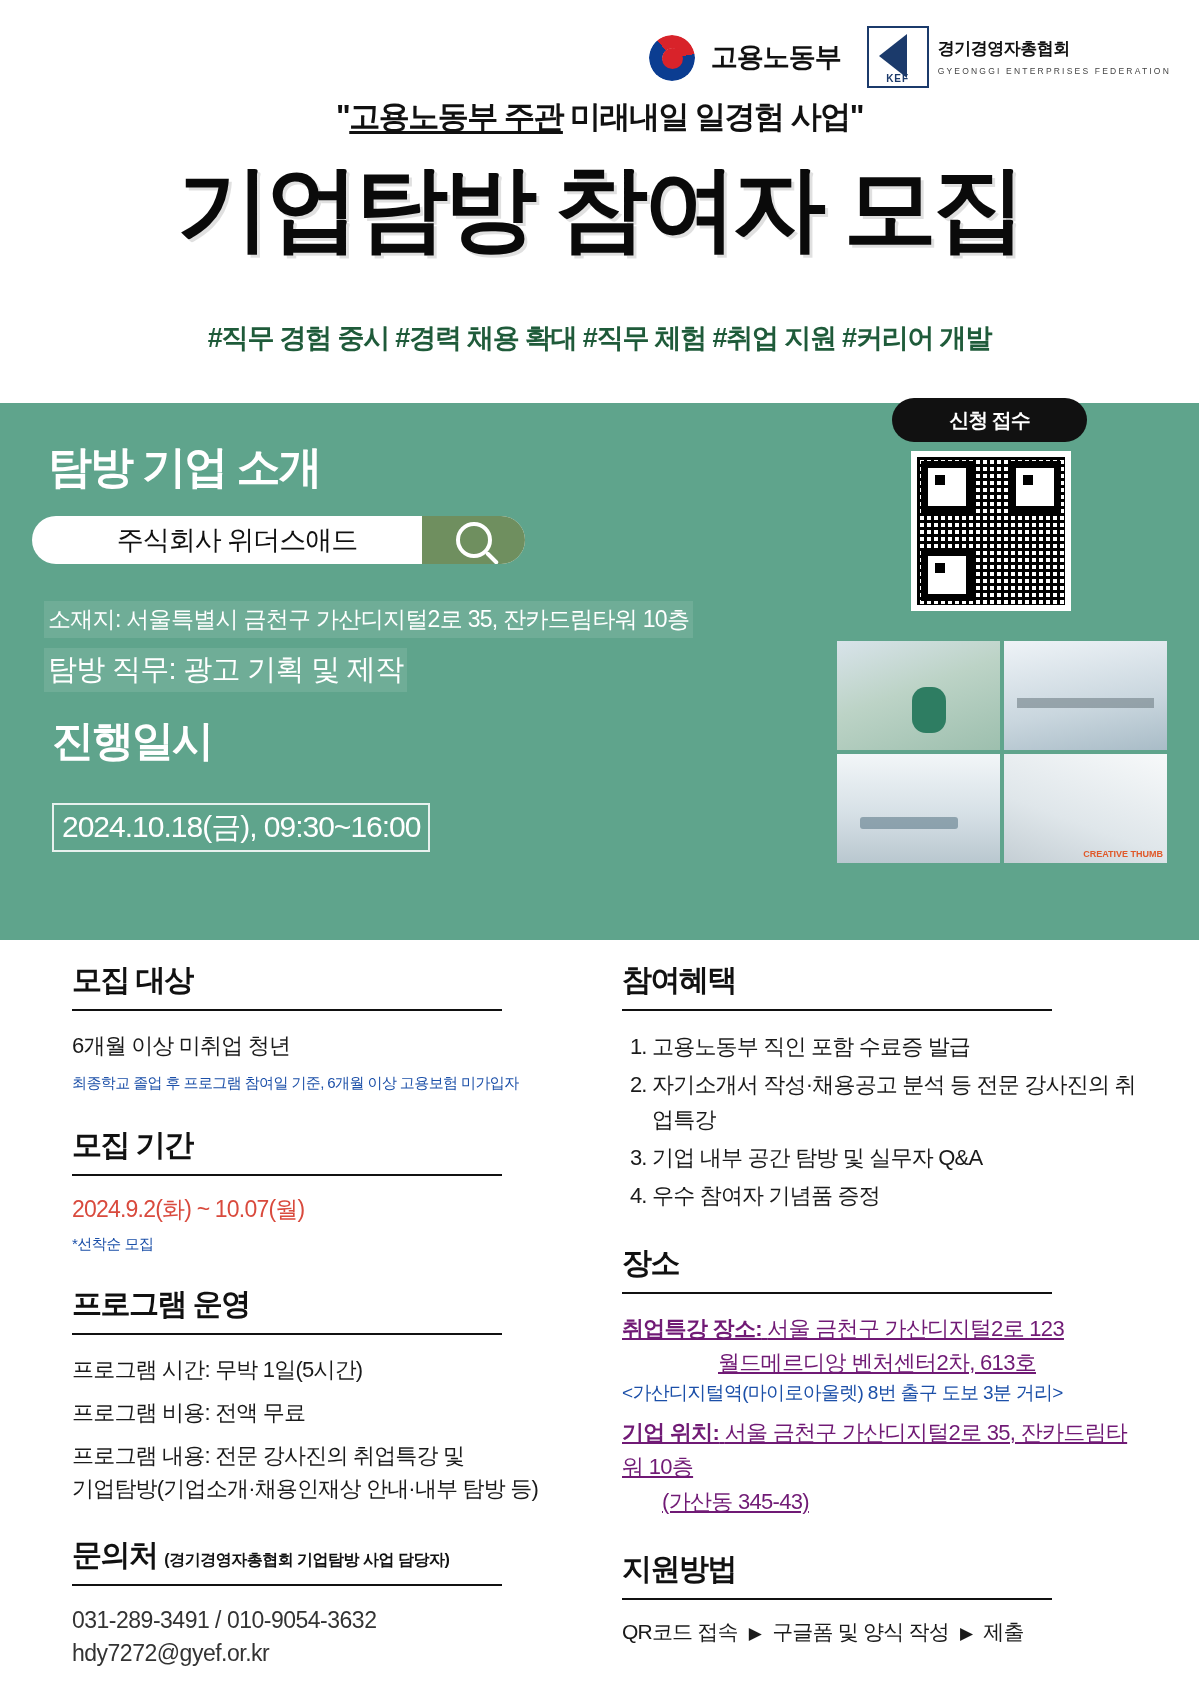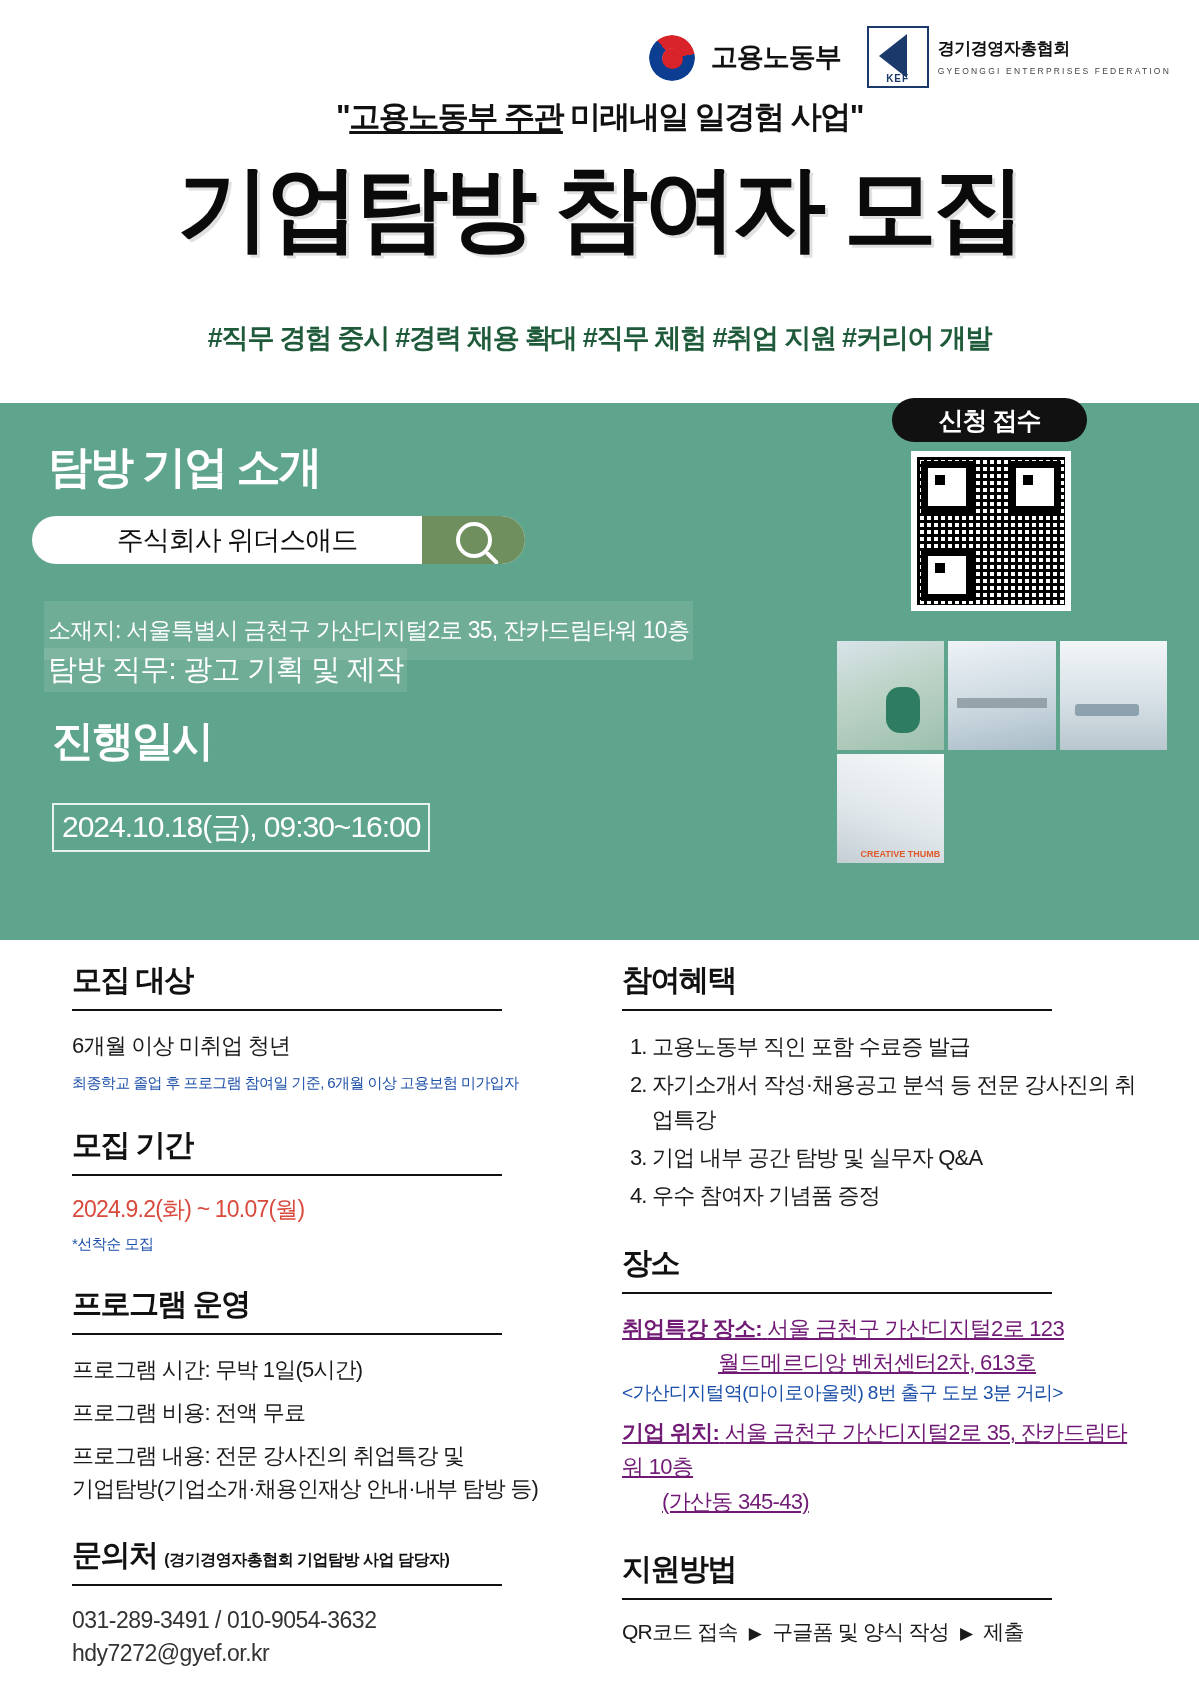"신청 접수" .apply-badge { font-size: 25px -> 20px }
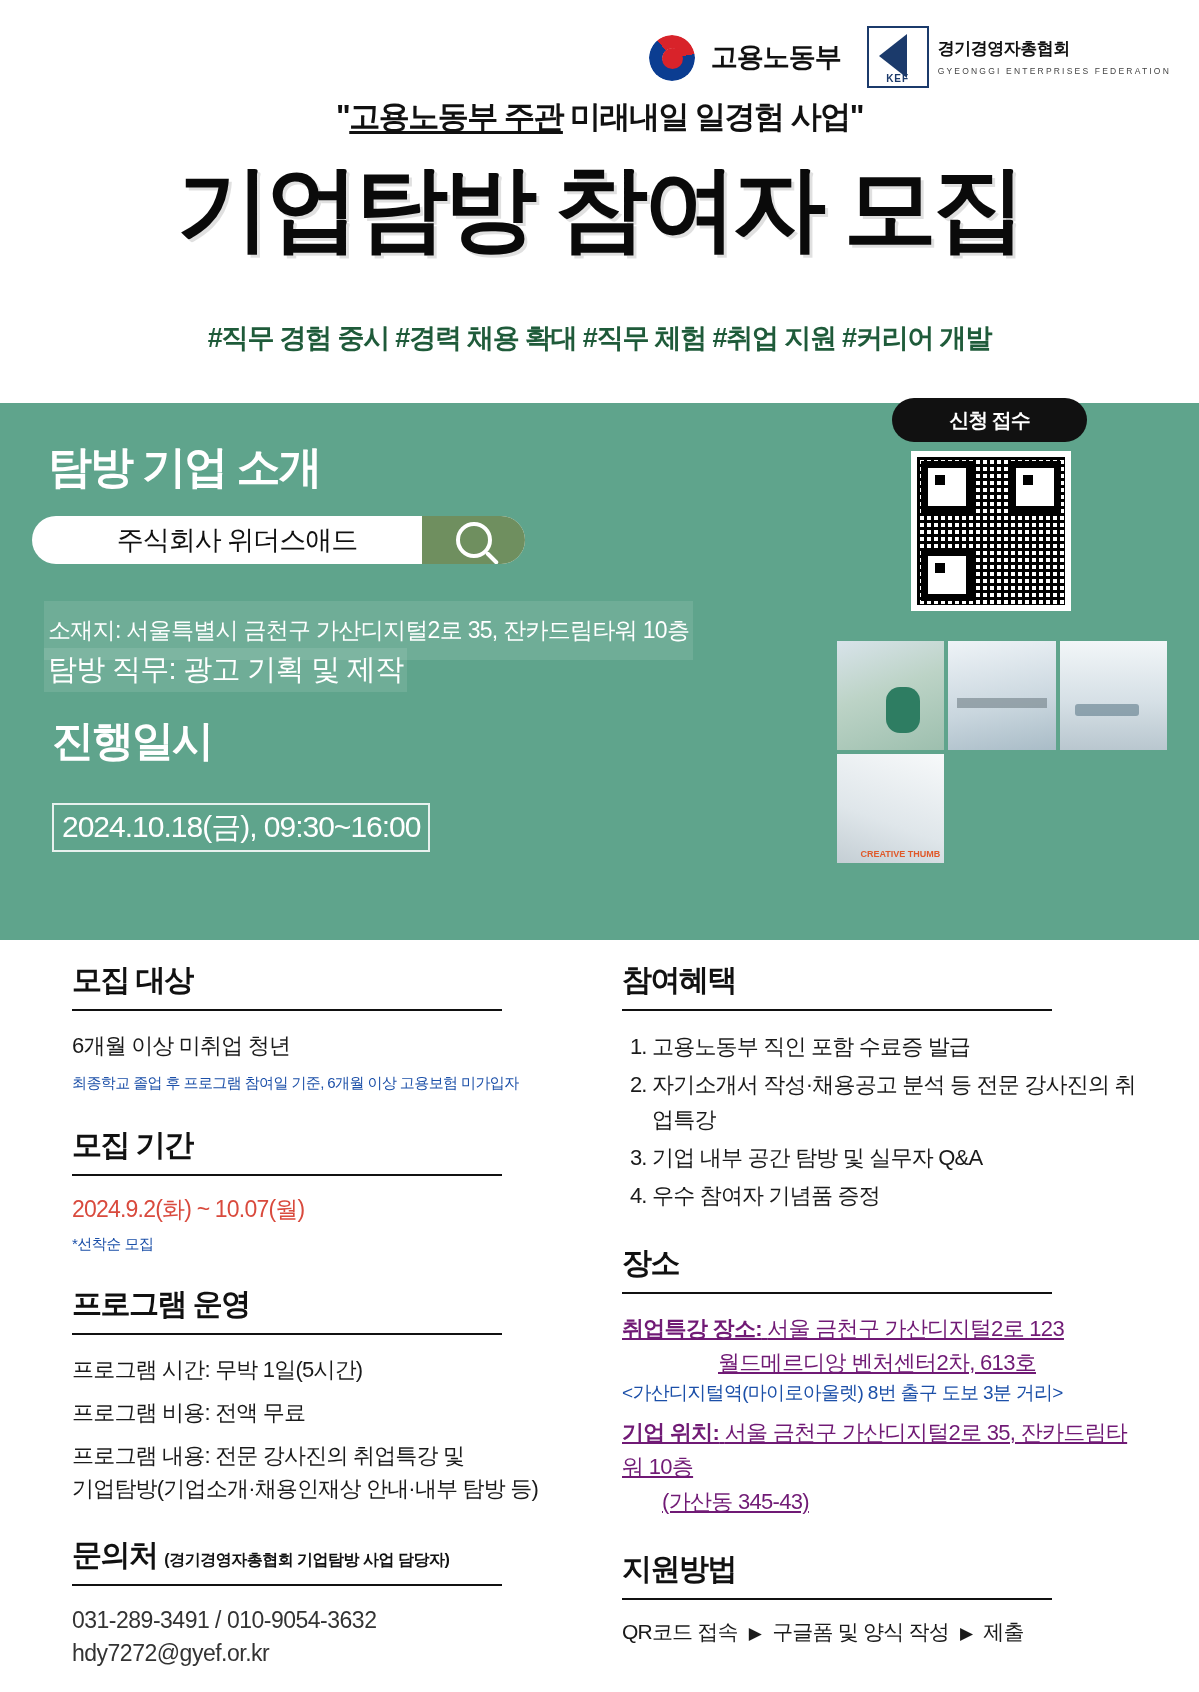"소재지: 서울특별시 금천구 가산디지털2로 35," .addr { padding: 14px 4px -> 3px 4px }
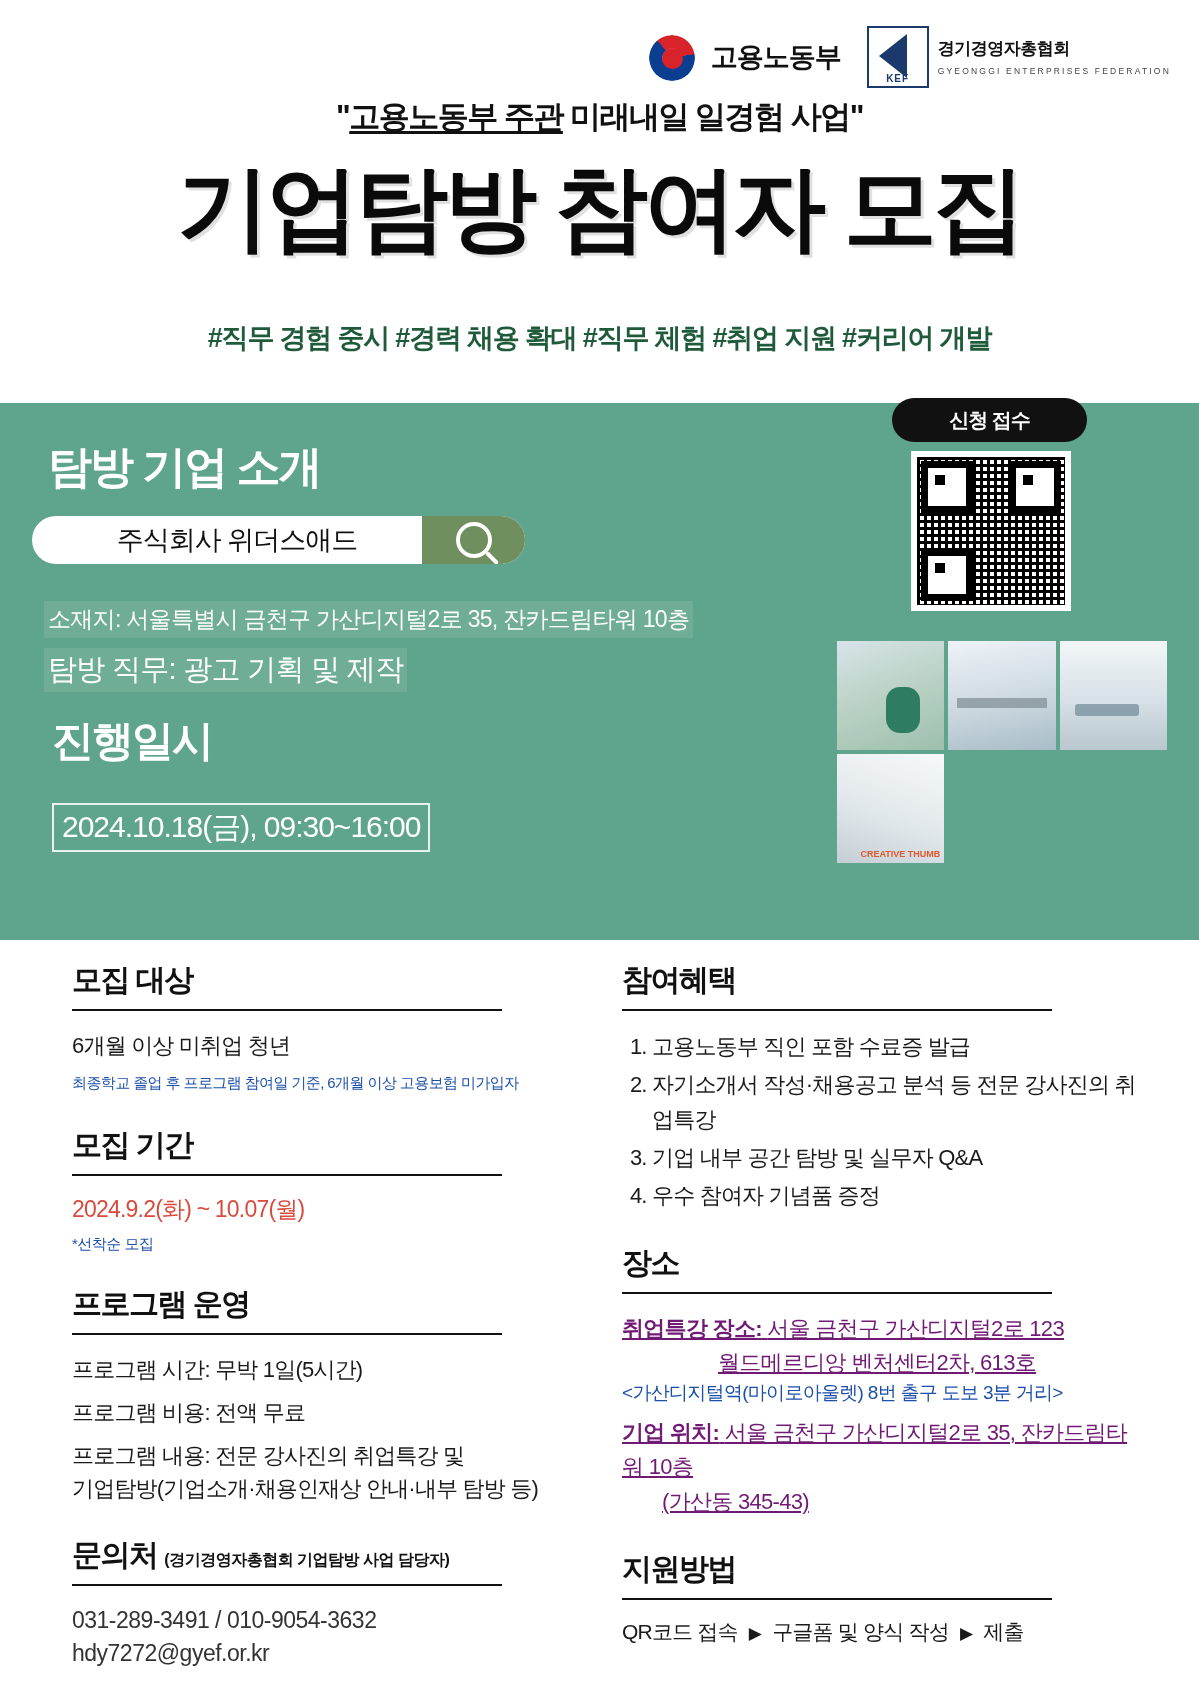"CREATIVE THUMB" .photos { grid-template-columns: 1fr 1fr 1fr -> 1fr 1fr }
